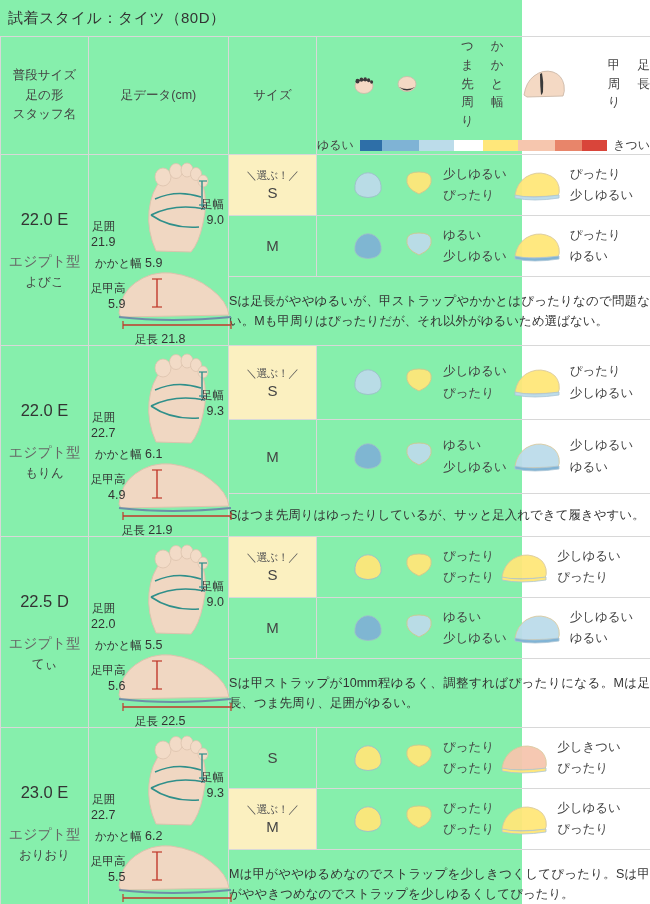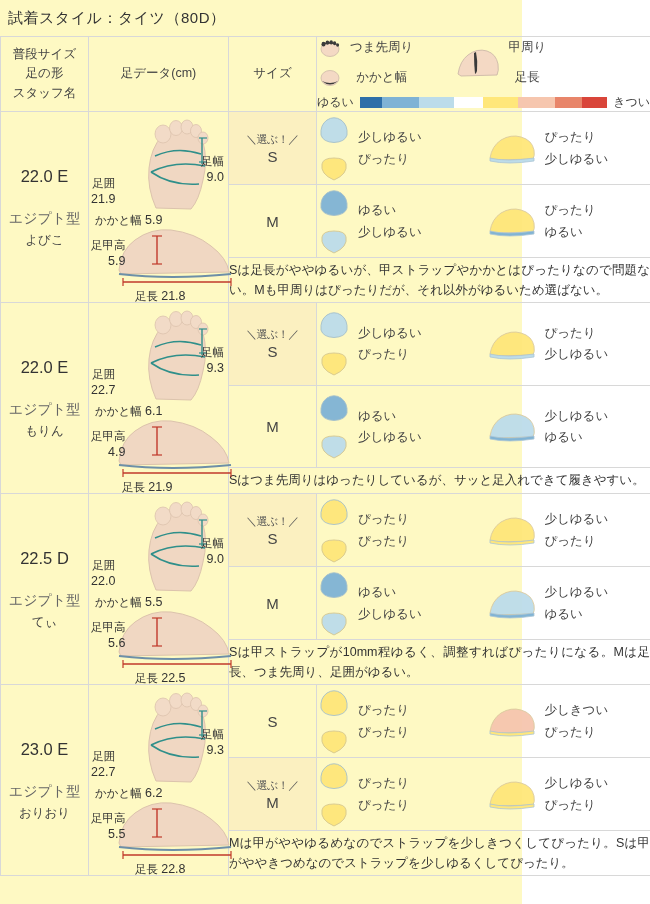"試着スタイル：タイツ（80D）" #page { background: #fef9c3 -> #86efac }
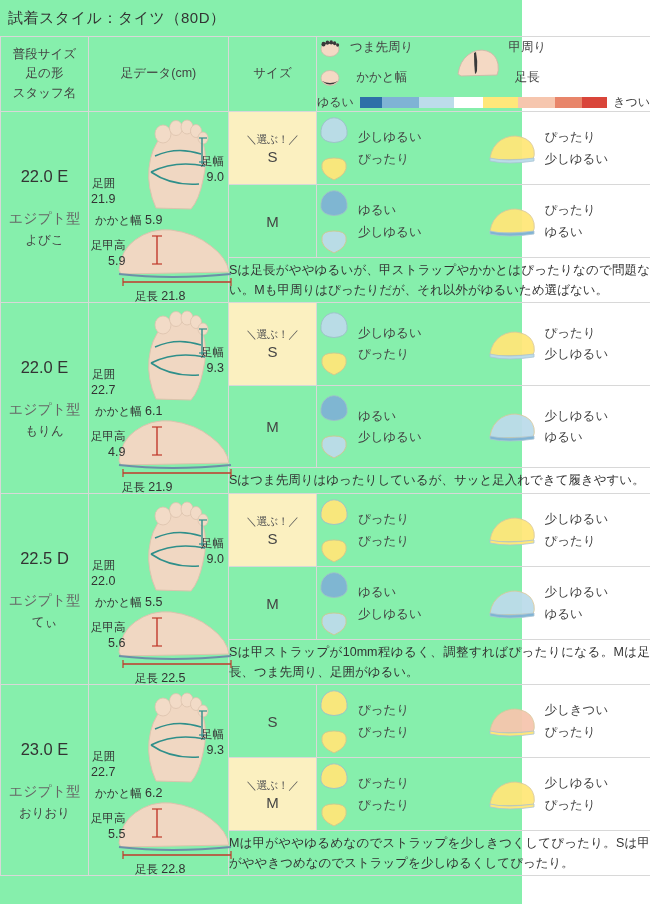"つま先周り" .legend-icons { flex-direction: column -> none; gap: 11px -> 17px; margin-left: none -> 34px }
